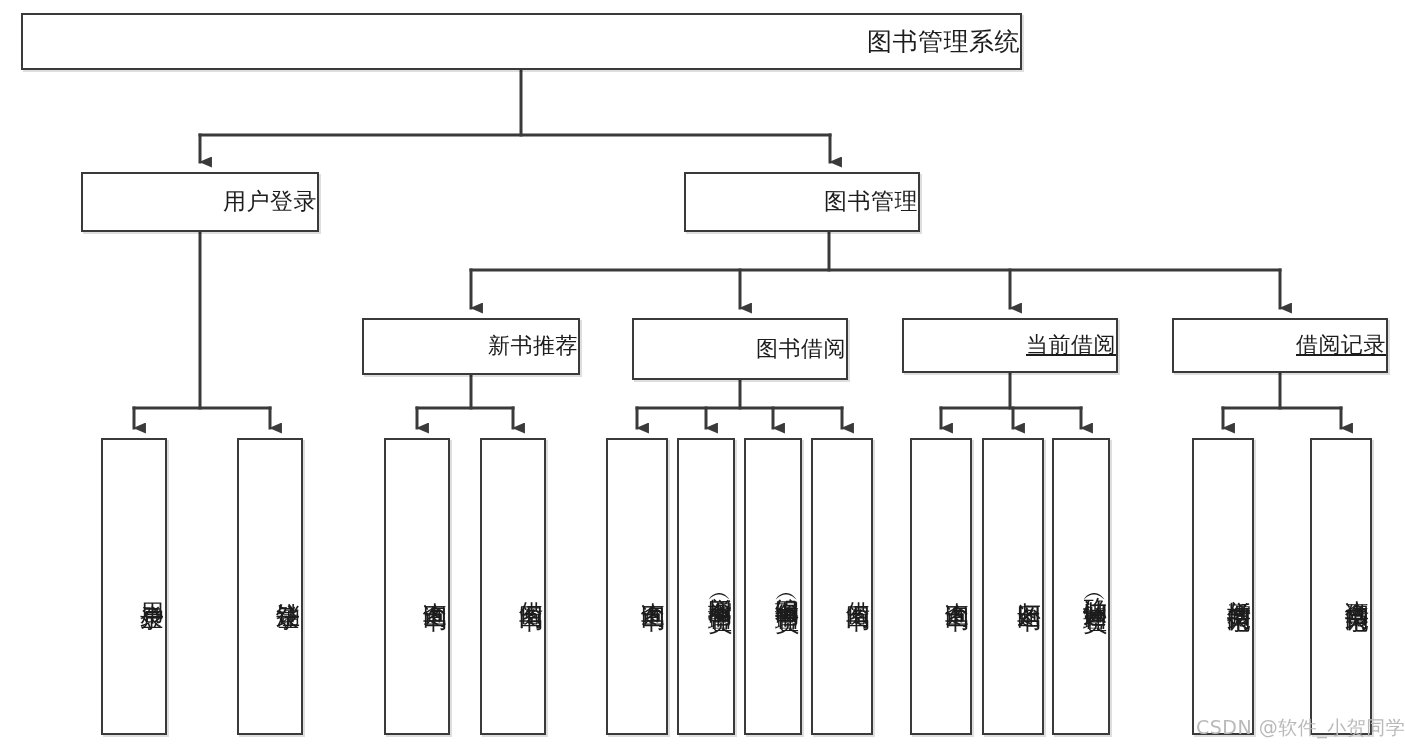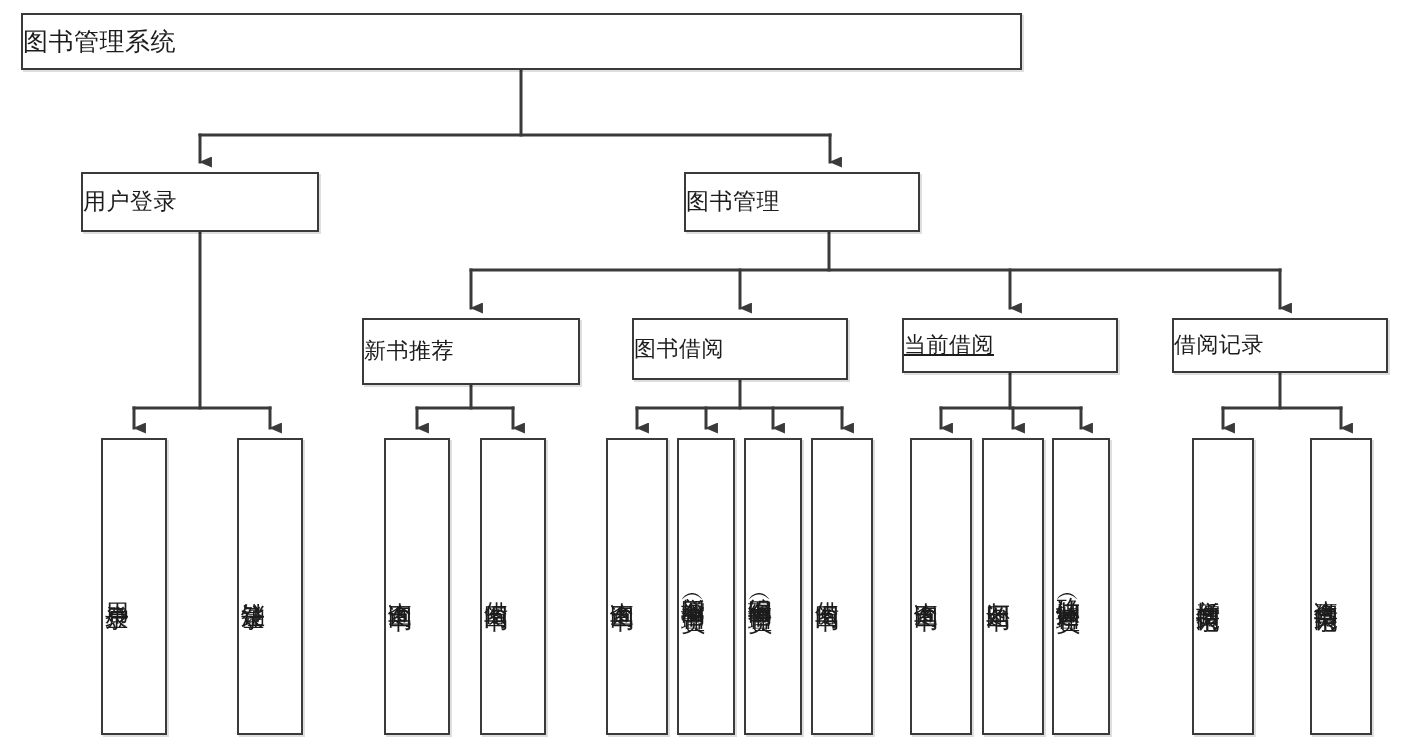"图书管理系统" .node { justify-content: flex-start -> flex-end }
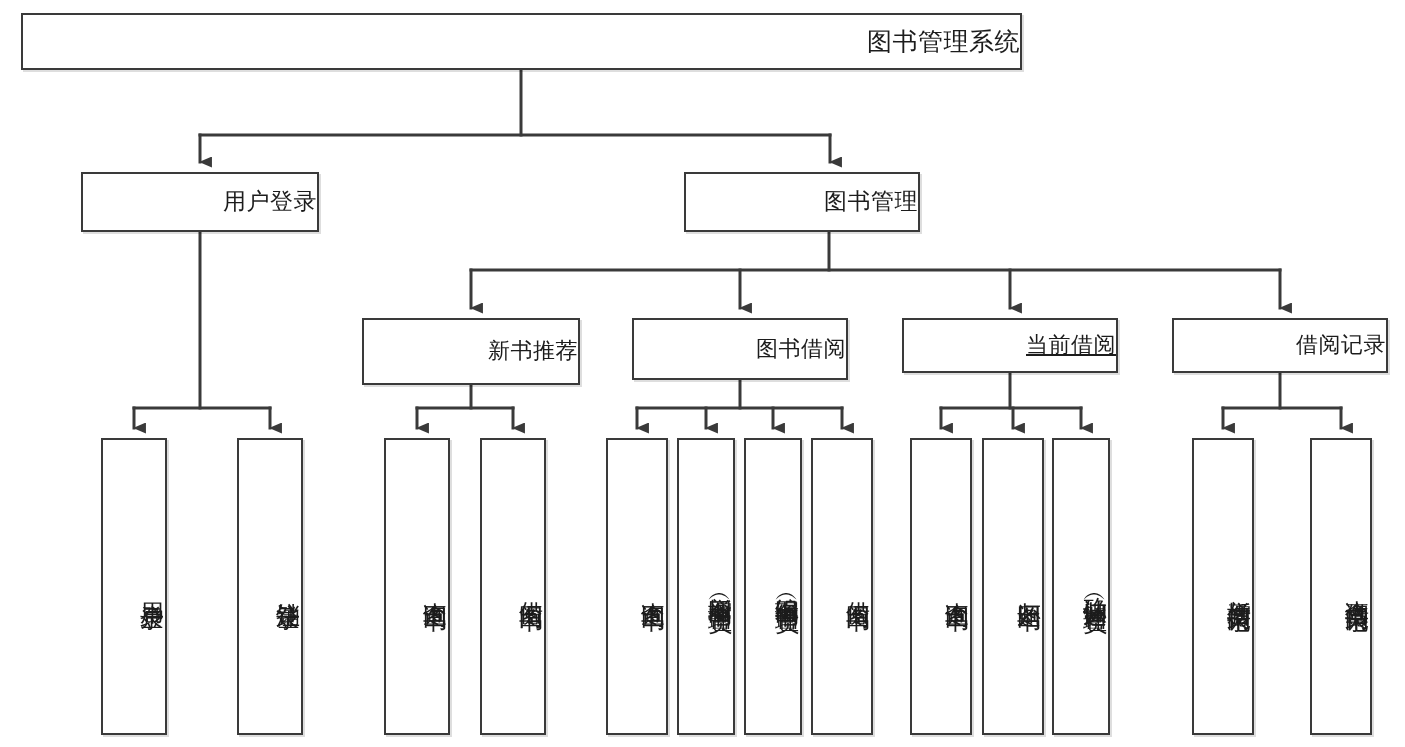"新书推荐" div.node { height: 67px -> 57px }
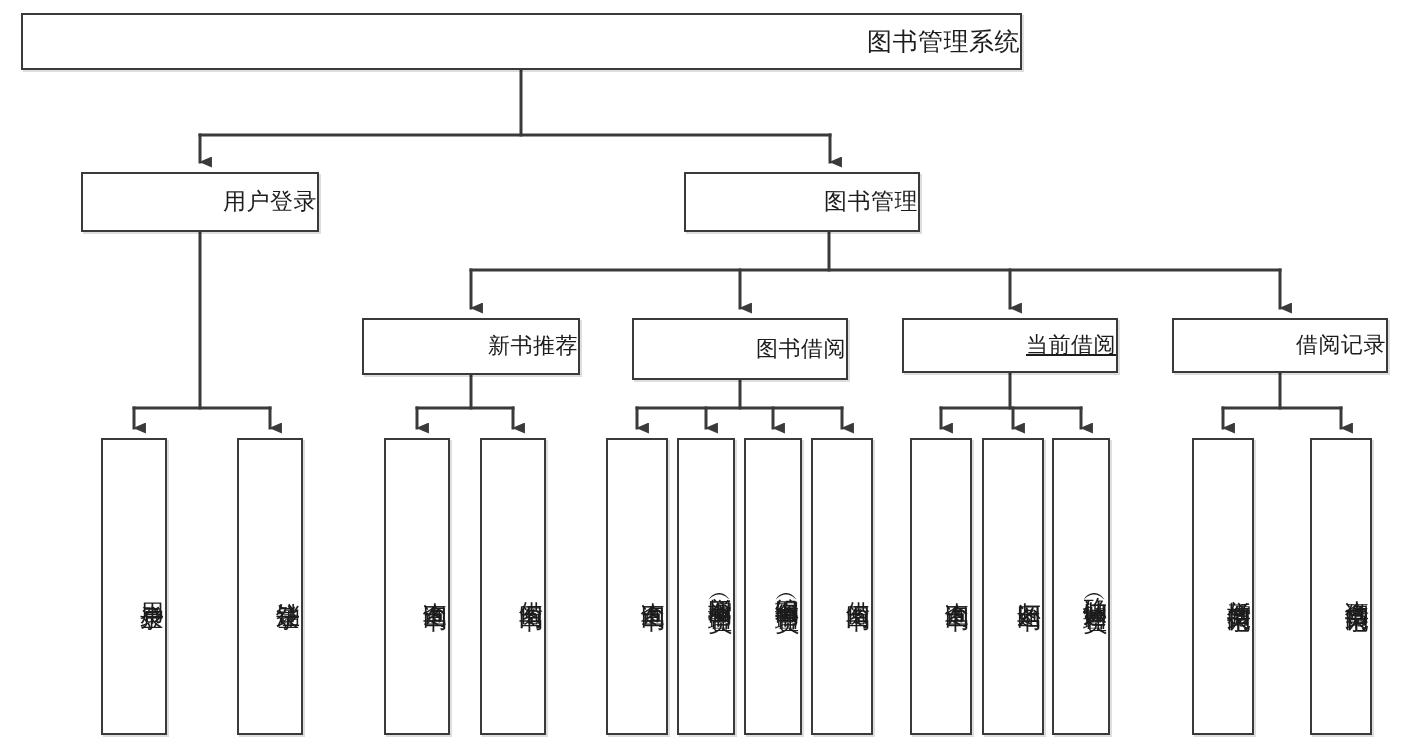"借阅记录" div.node { text-decoration: none -> underline }
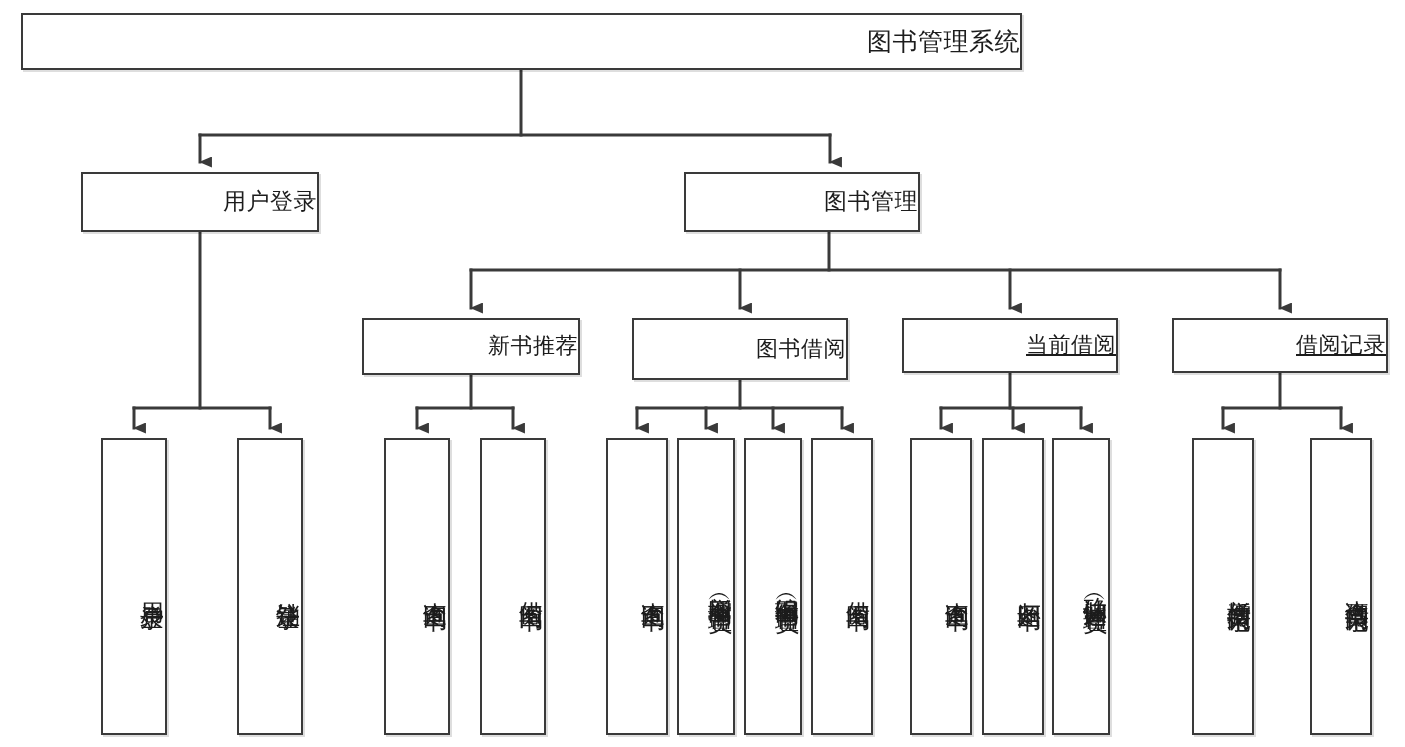"CSDN @软件_小贺同学" div.watermark { html: none -> <div>CSDN @软件_小贺同学</div> }
